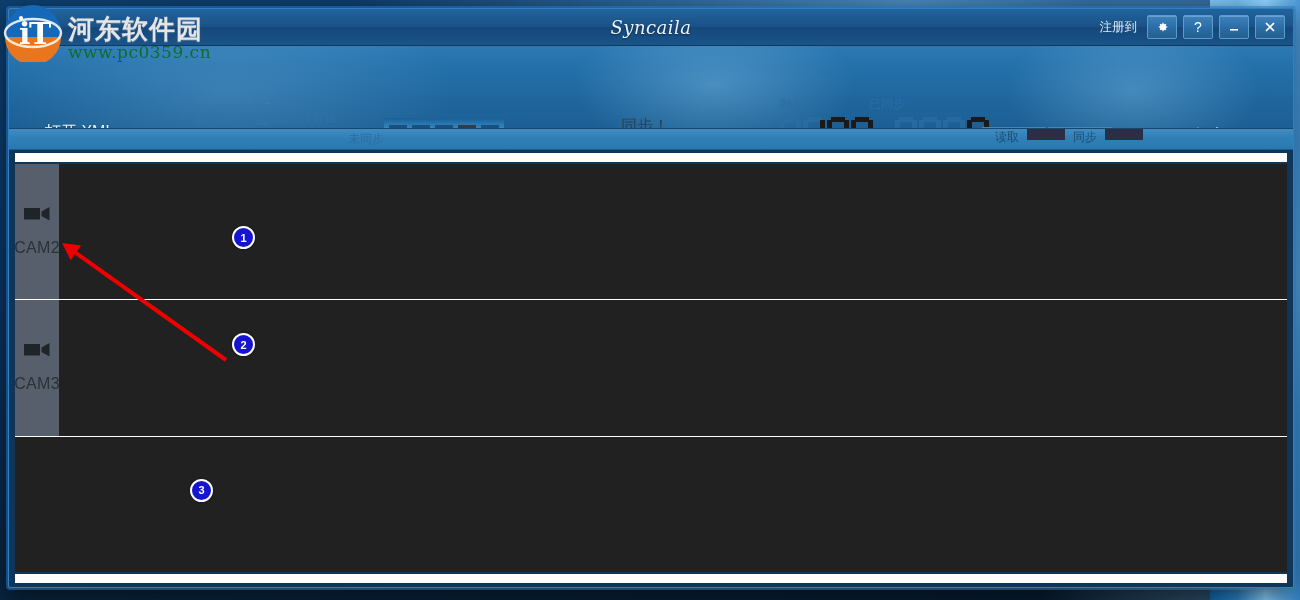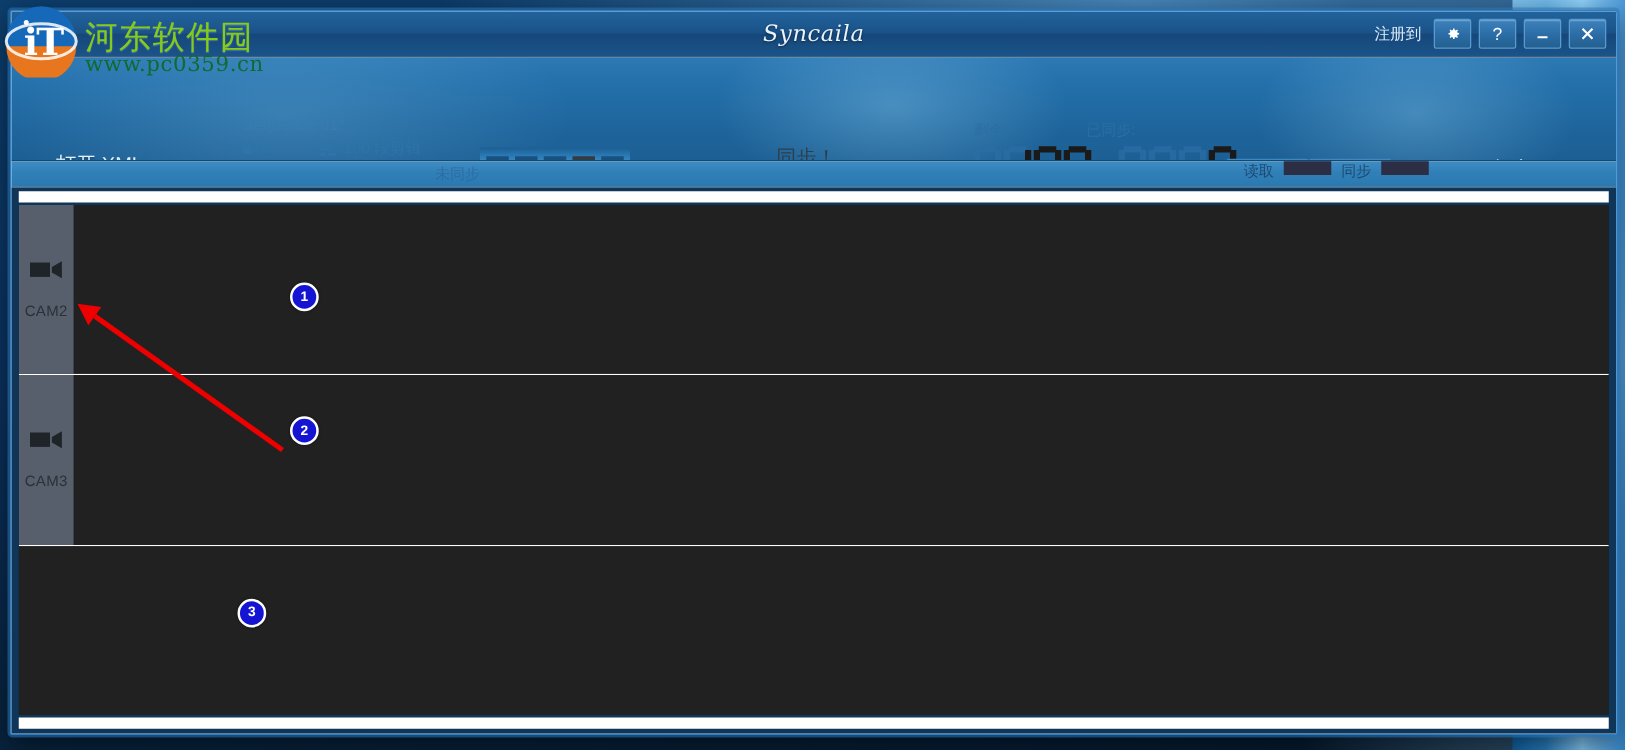"河东软件园" #watermark .wm-text1 { color: #84cc16 -> #e5e5e5; font-weight: normal -> bold }
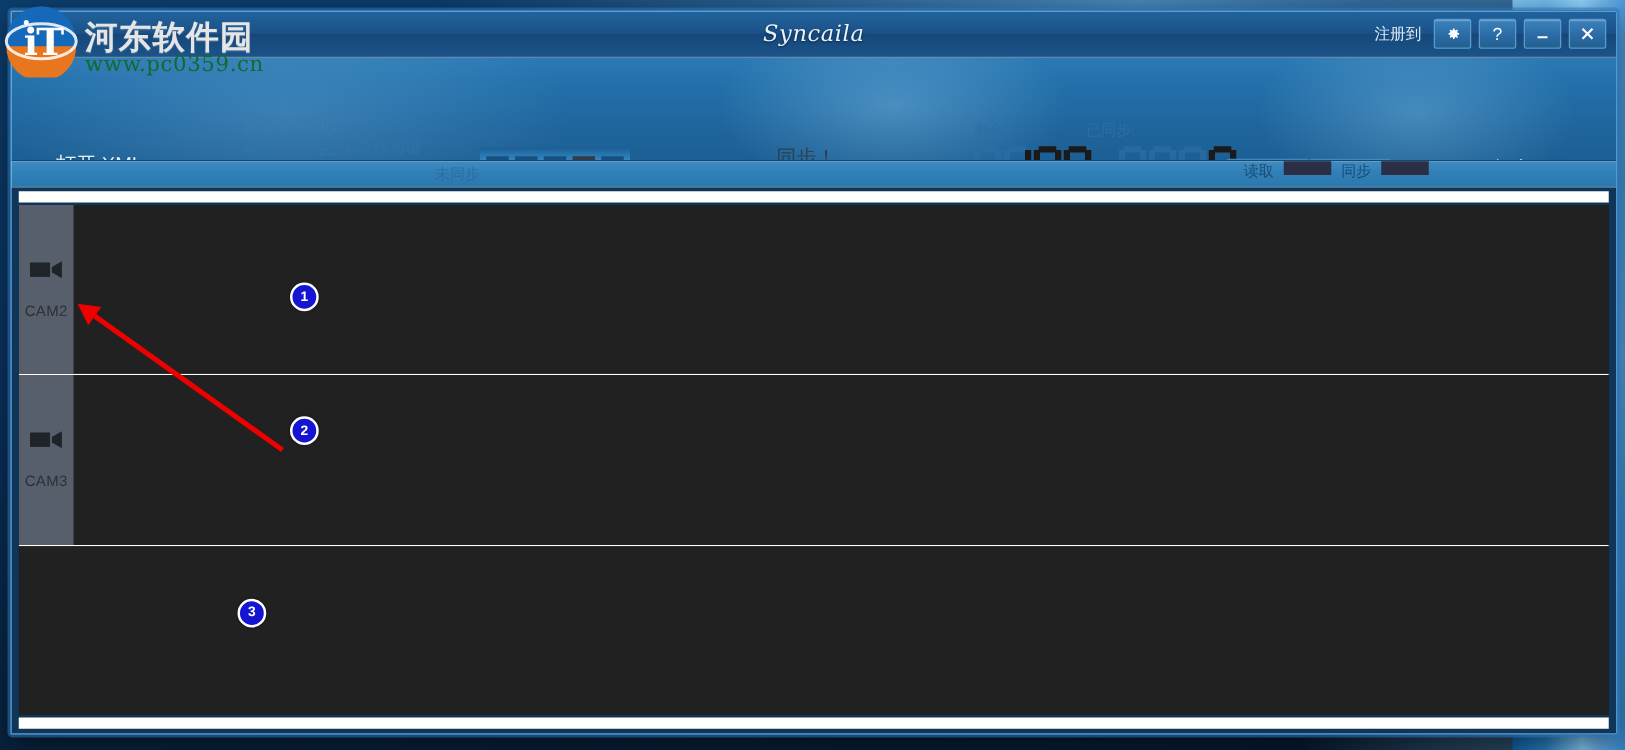"Syncaila" #app { background: #ffffff -> #22c55e }
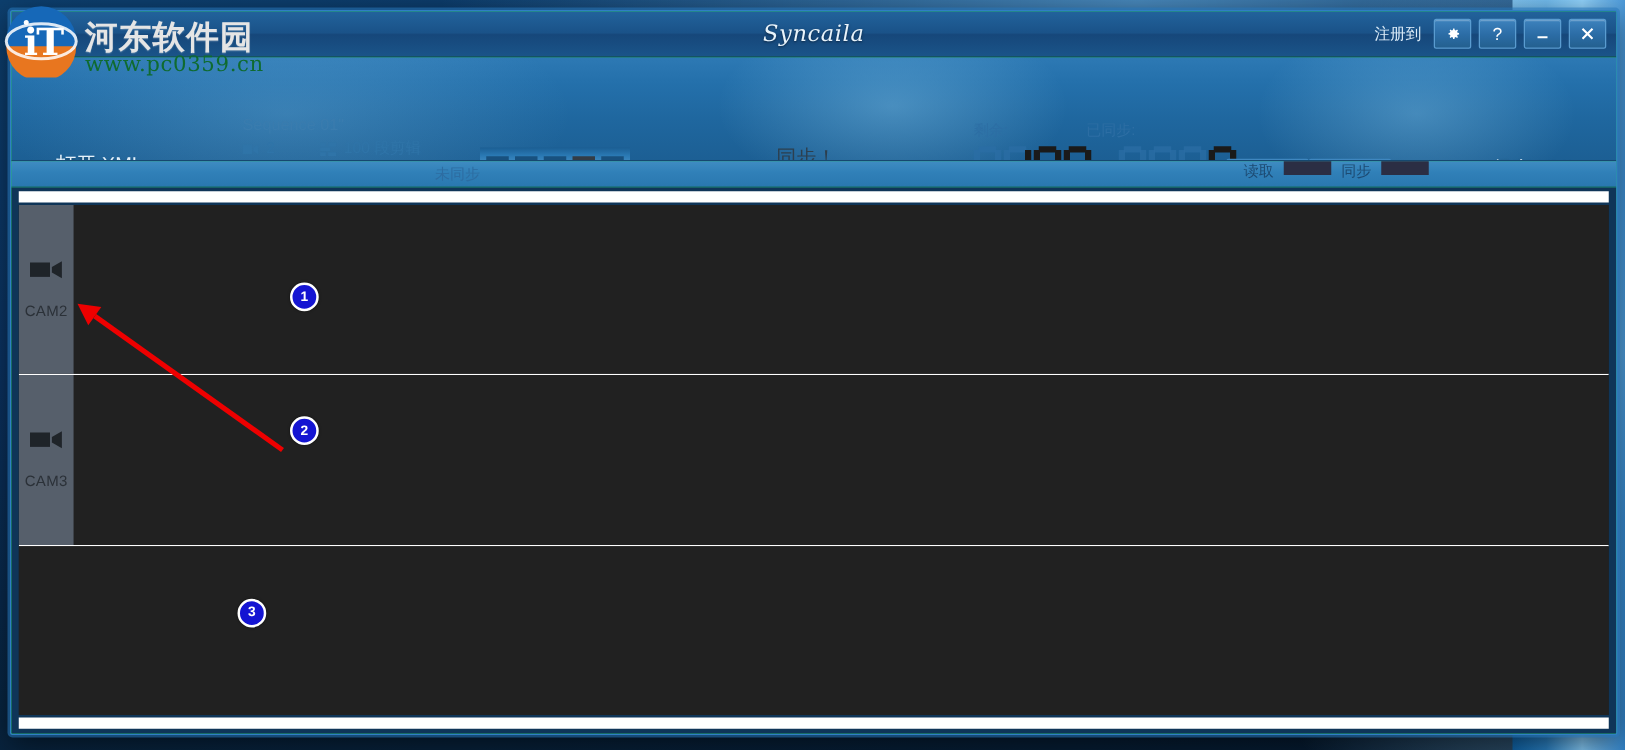"CAM2" .track-head .lbl { font-size: 12px -> 16px }
